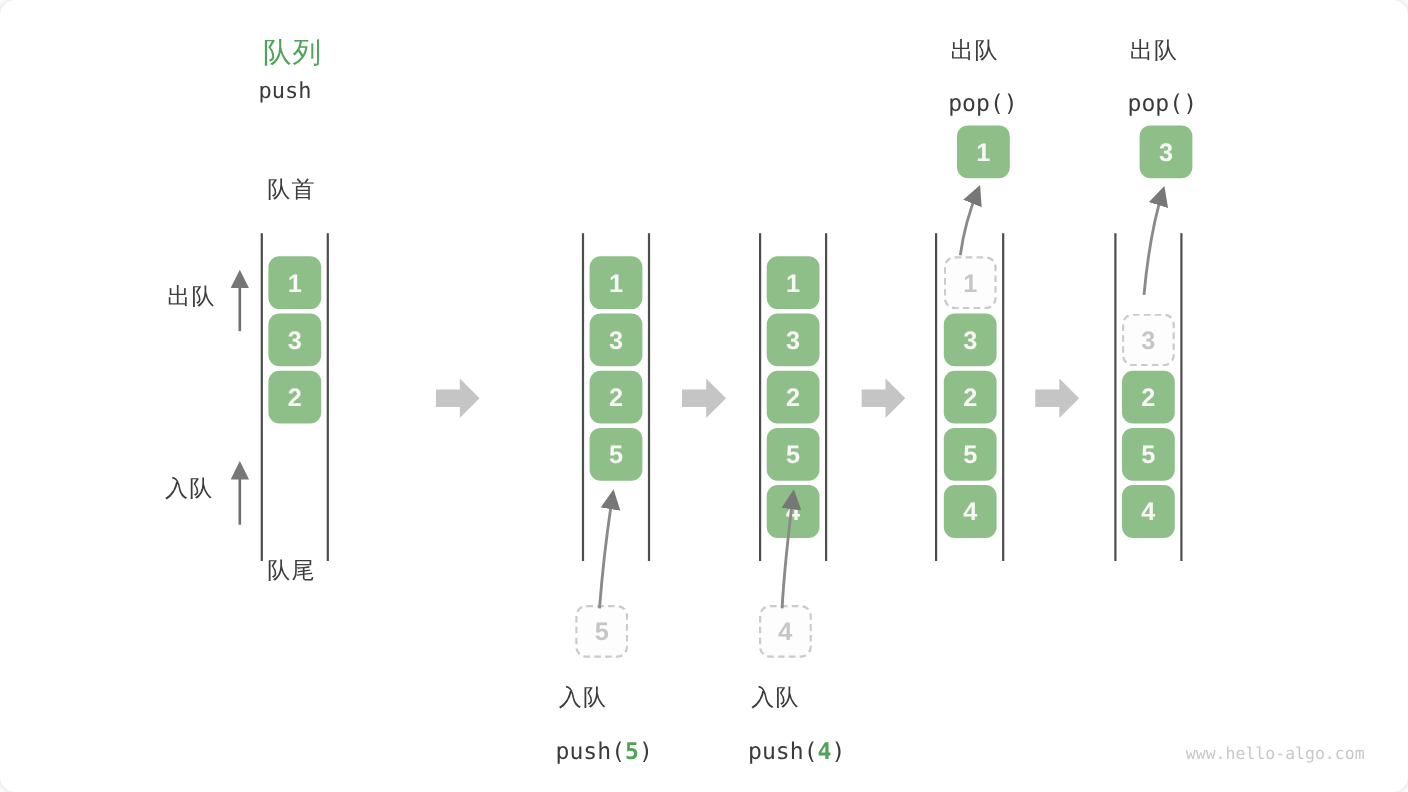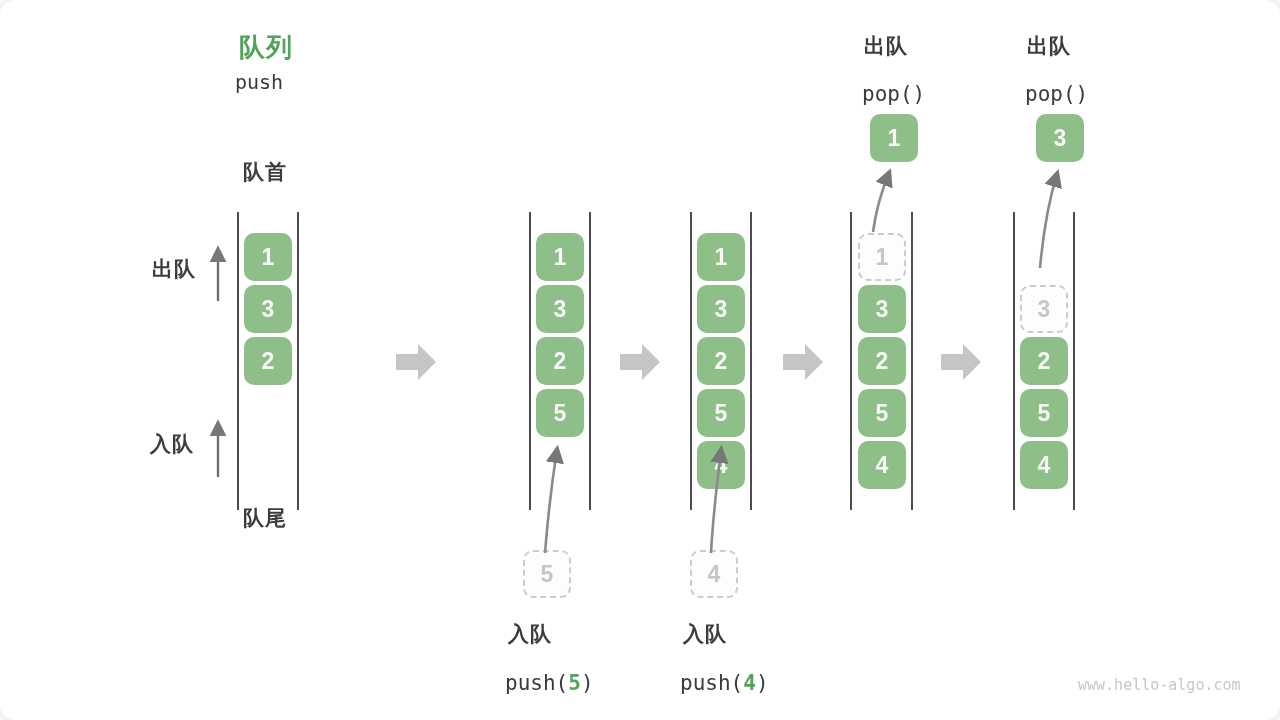"队列" .title-zh { font-weight: bold -> normal }
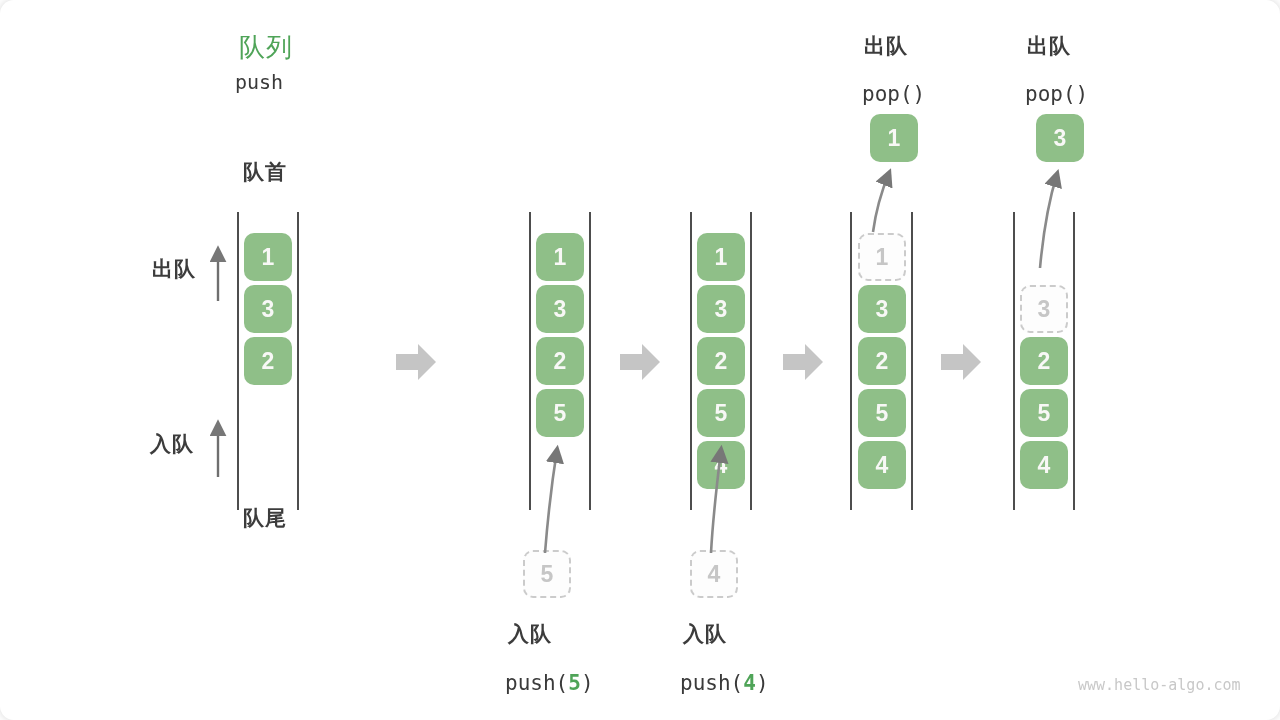"出队" .zh-label { font-weight: bold -> normal }
